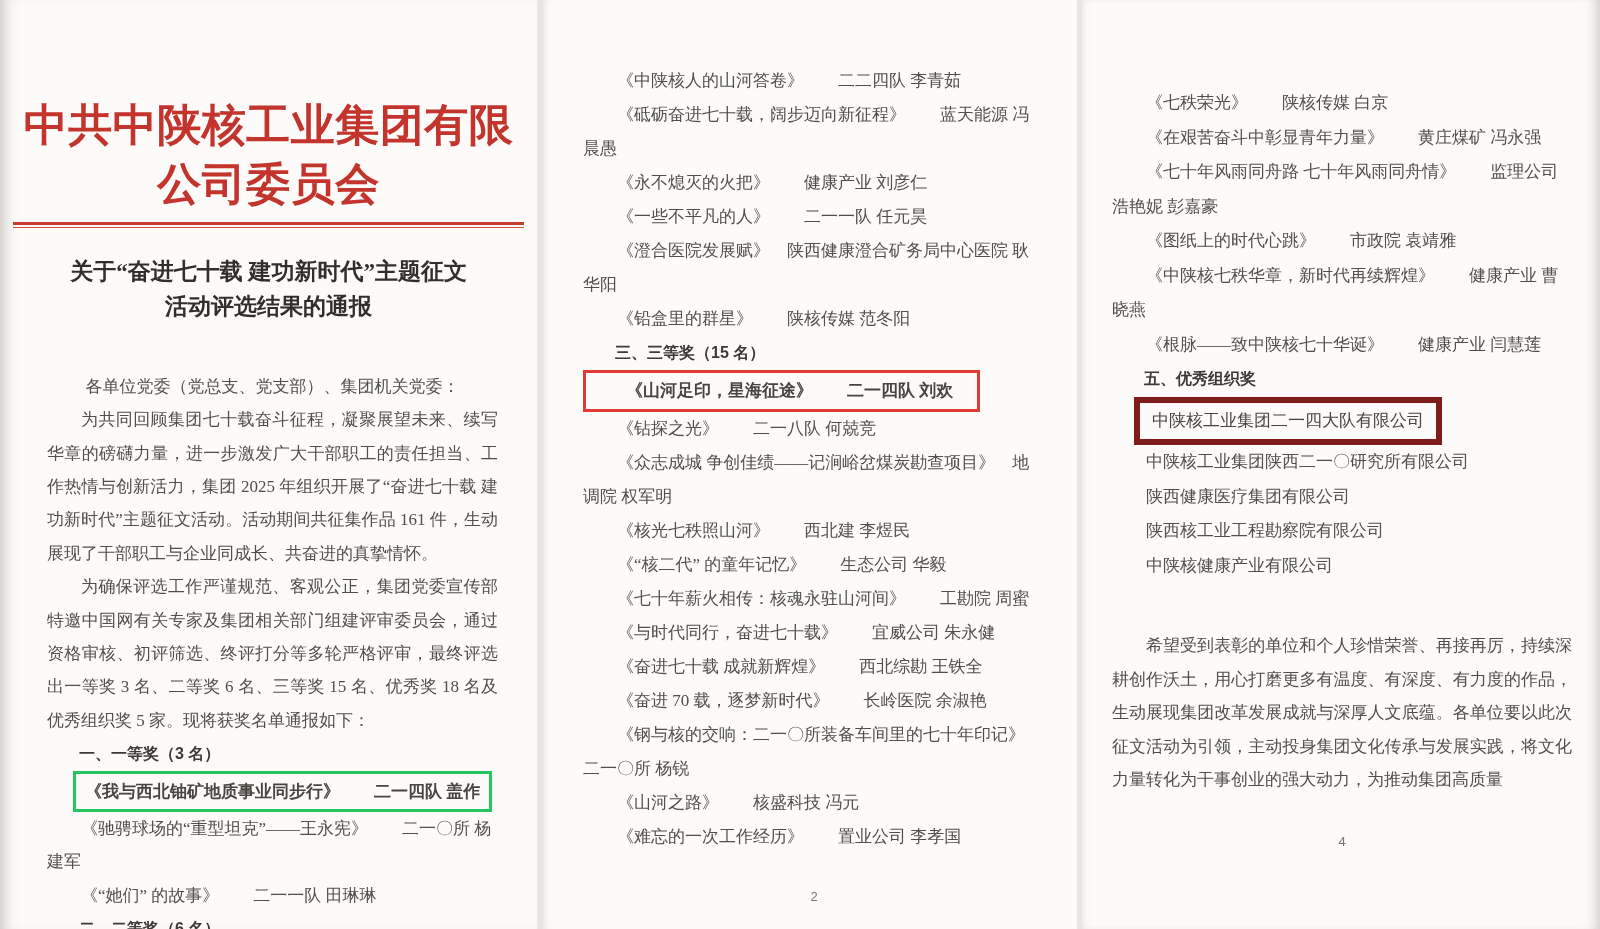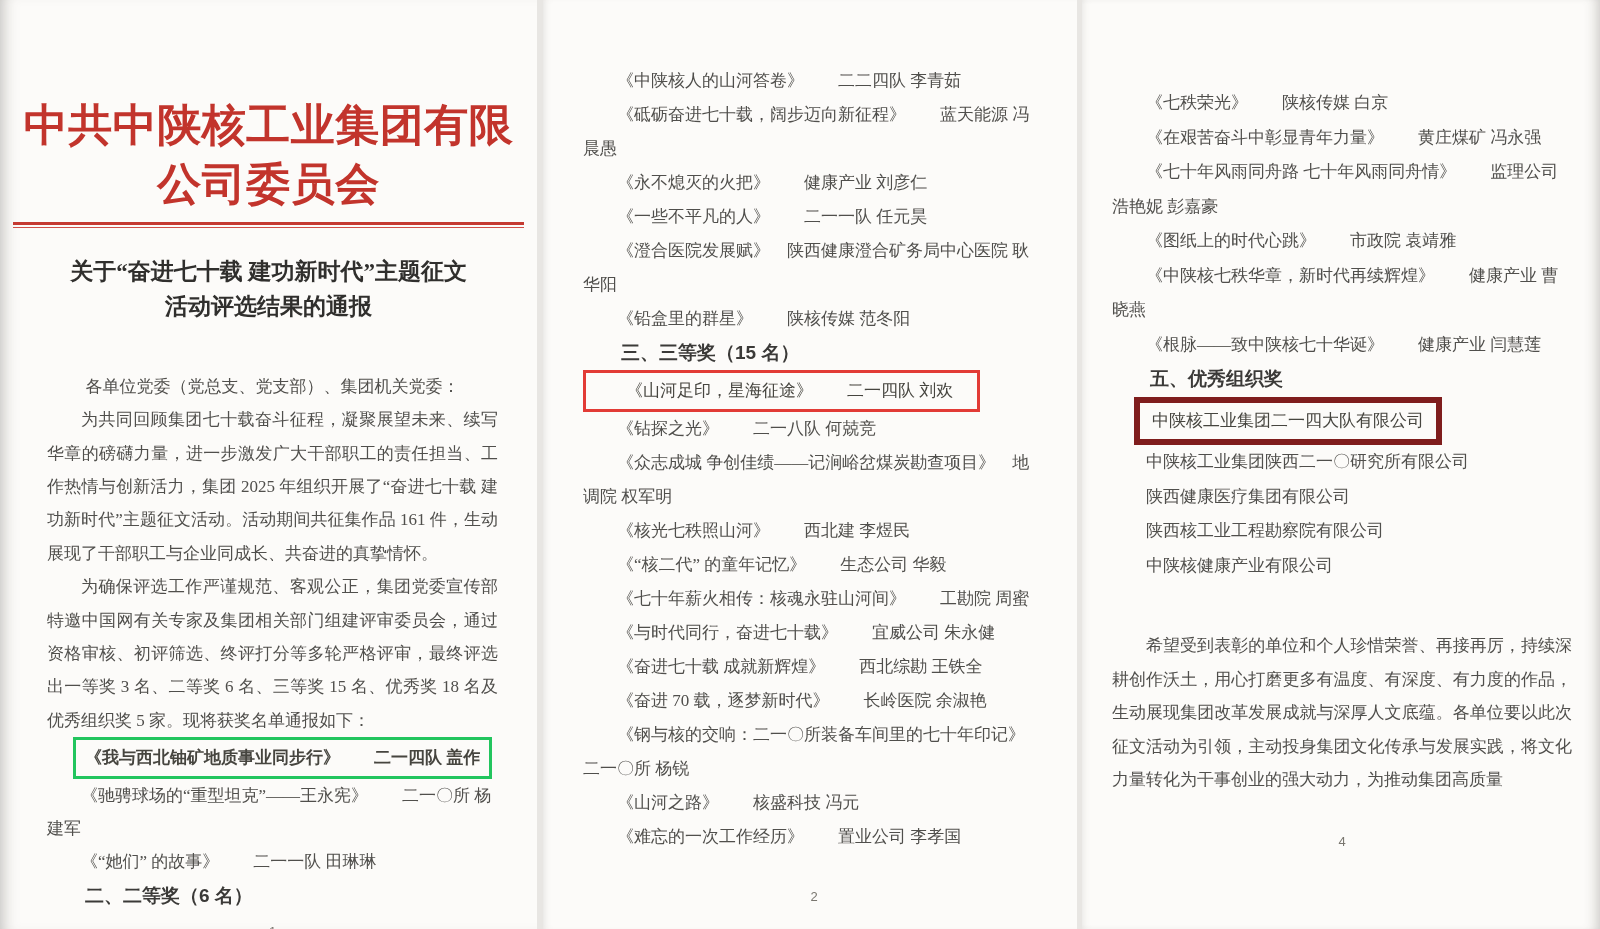"三、三等奖（15 名）" .heading { font-size: 19px -> 16px }
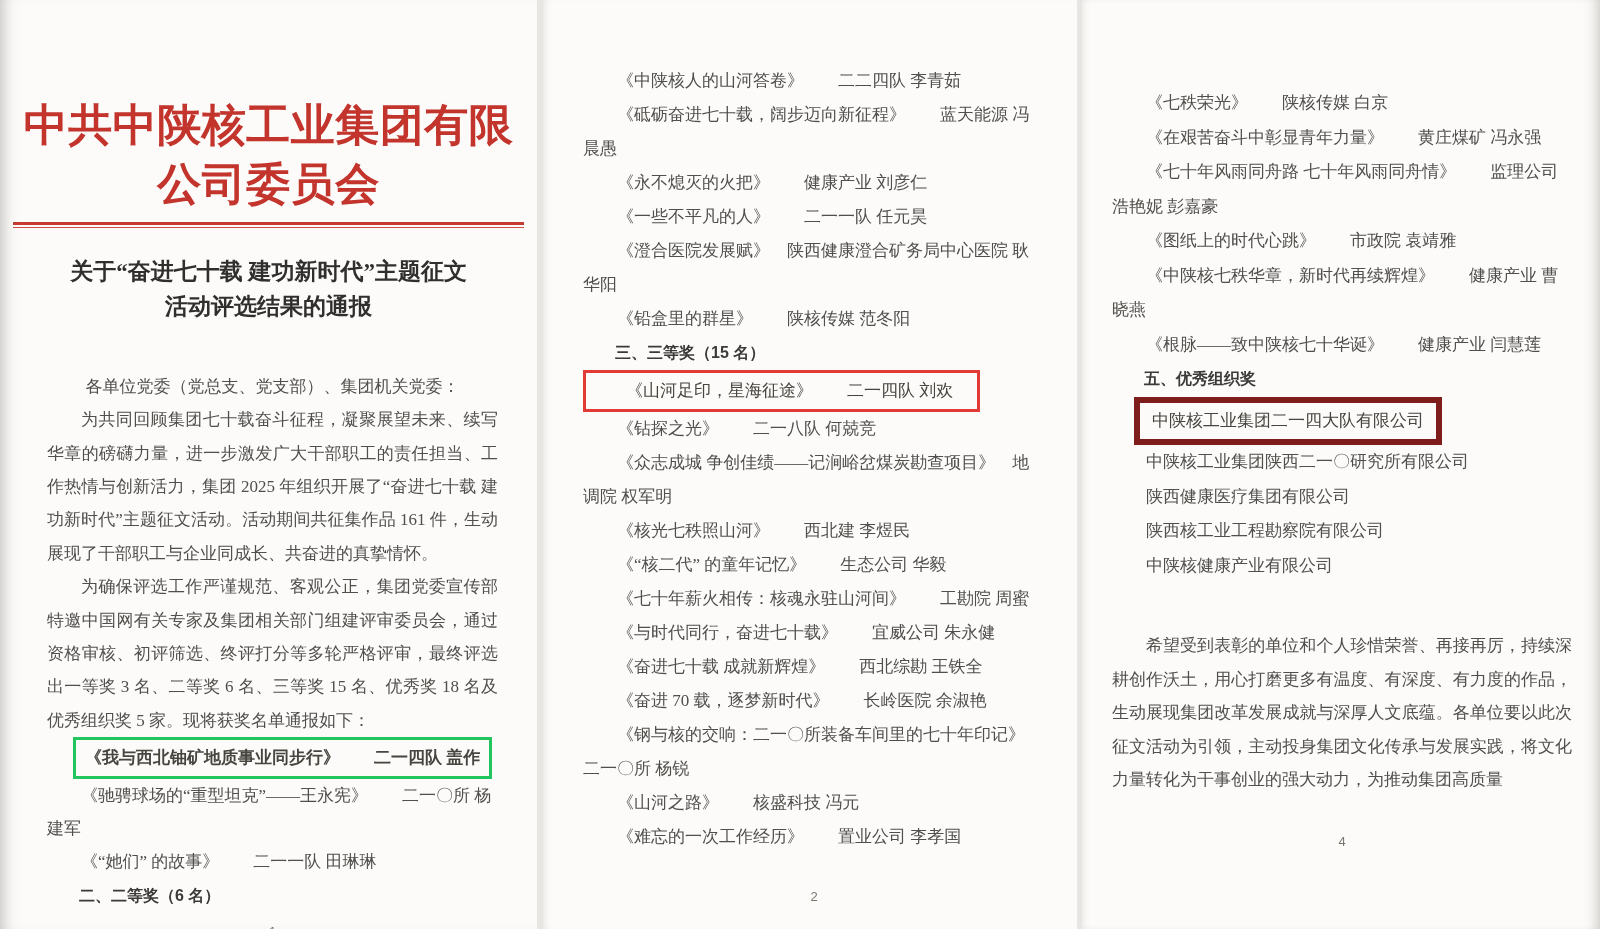"《山河足印，星海征途》 二一四队 刘欢" .boxed2 { font-weight: normal -> bold }
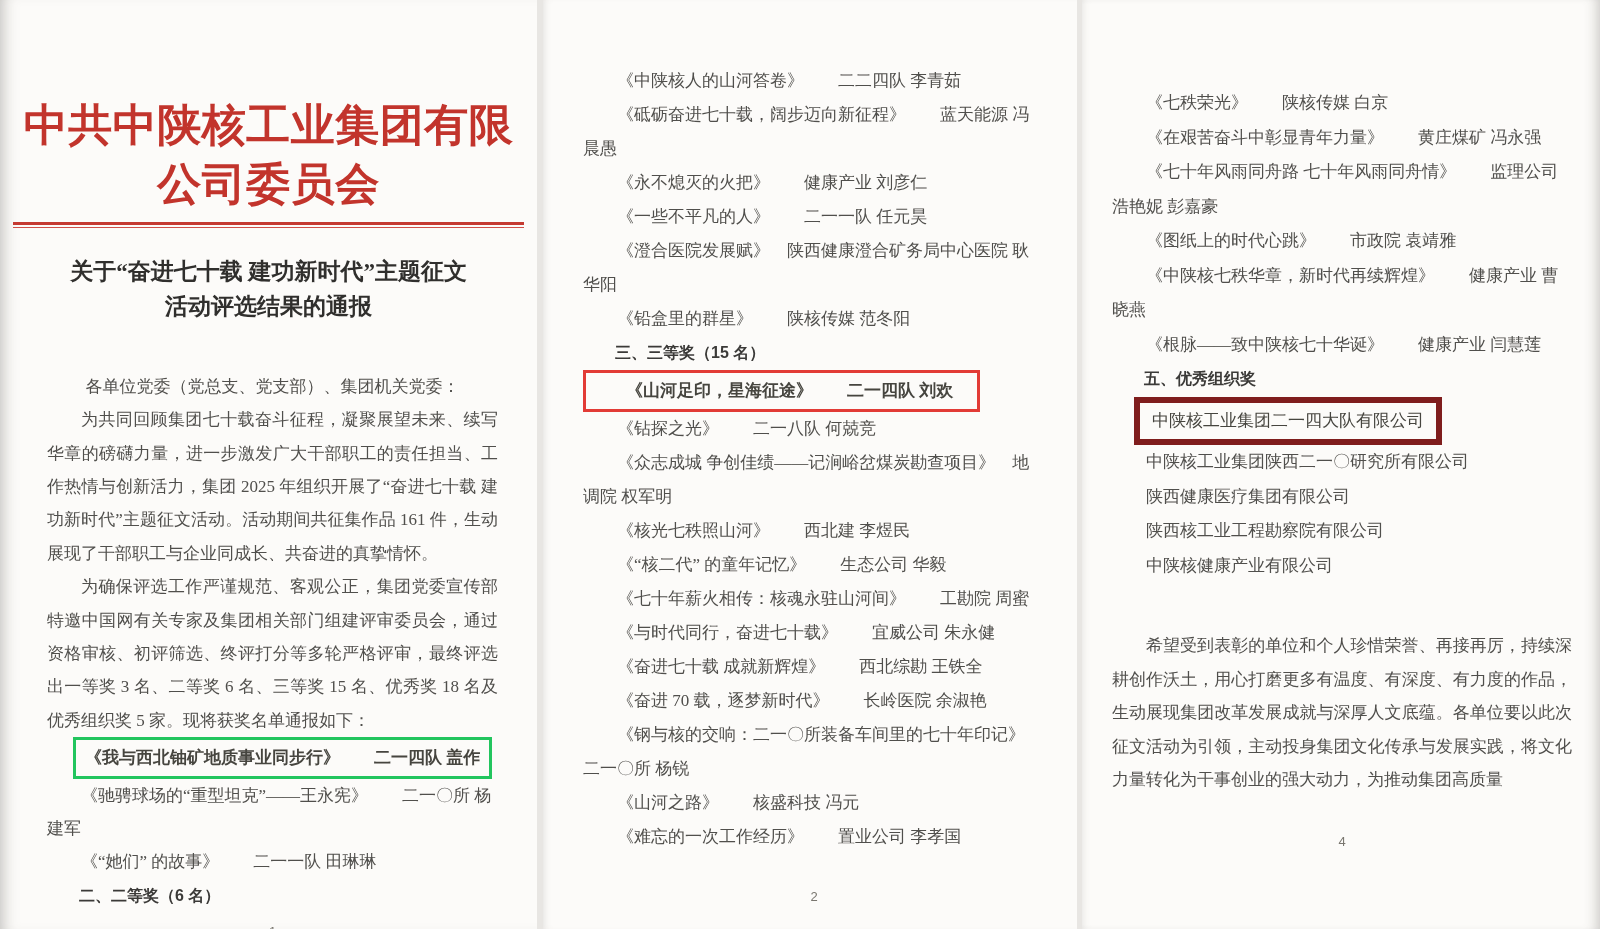"一、一等奖（3 名）" p.heading { html: none -> <p>一、一等奖（3 名）</p> }
